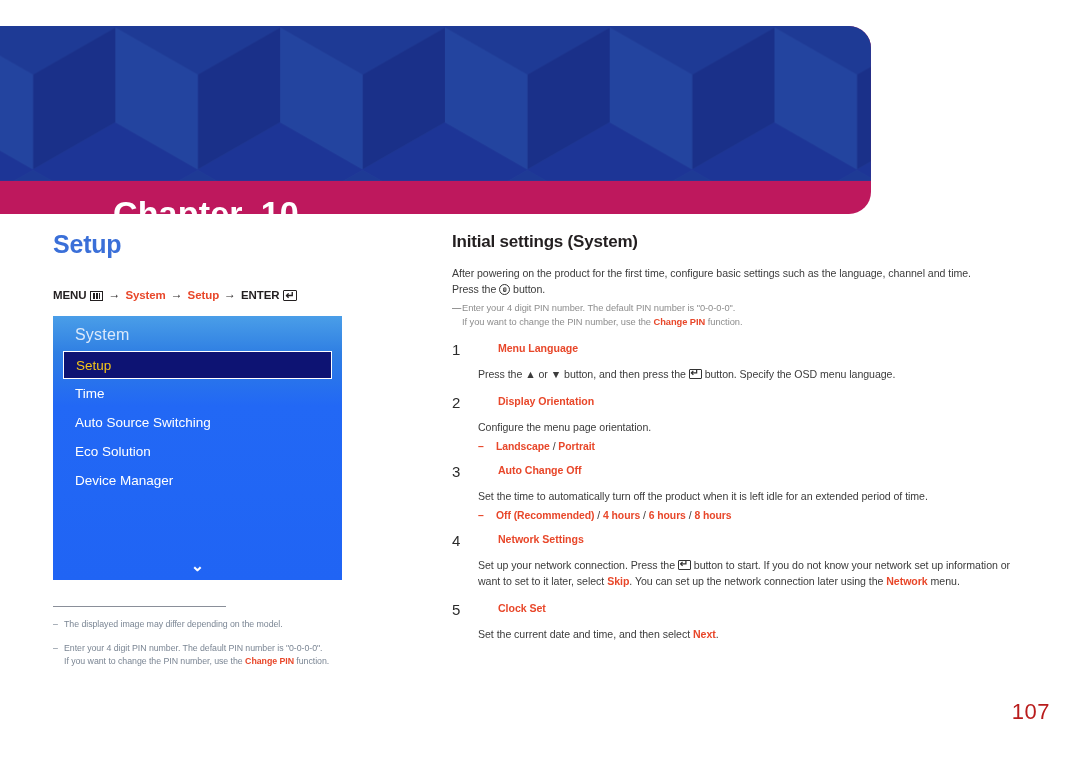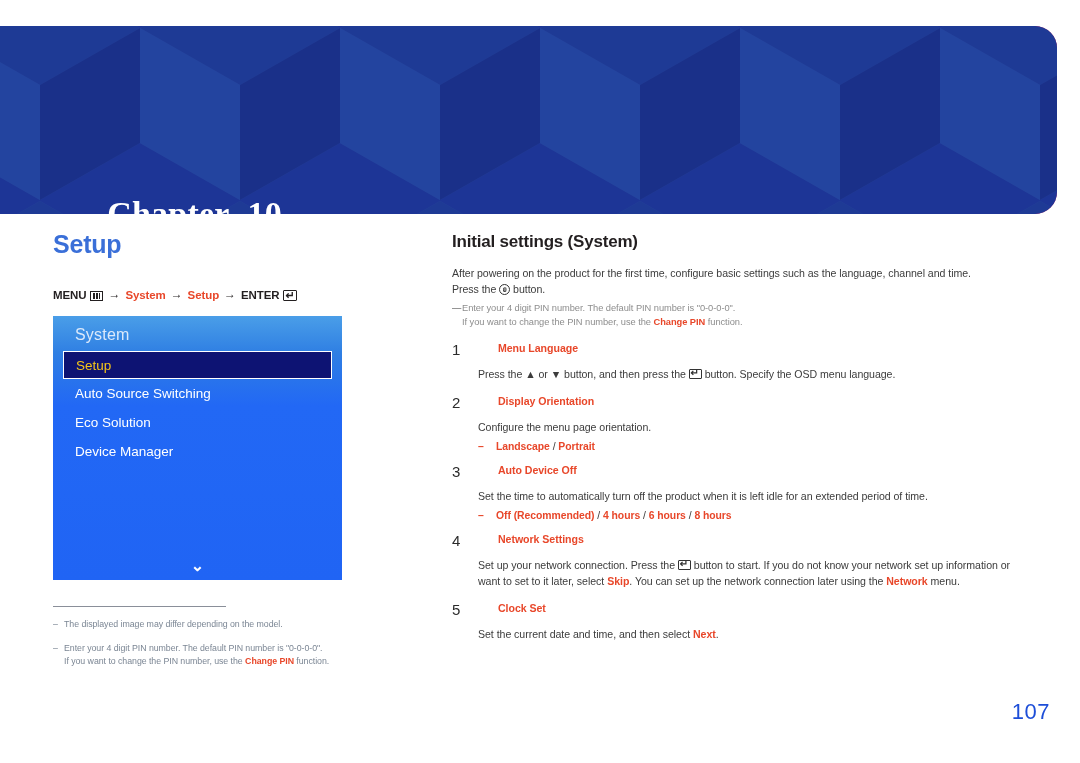"Chapter 10" .banner { font-family: Liberation Serif, serif -> none; width: 1057px -> 871px }
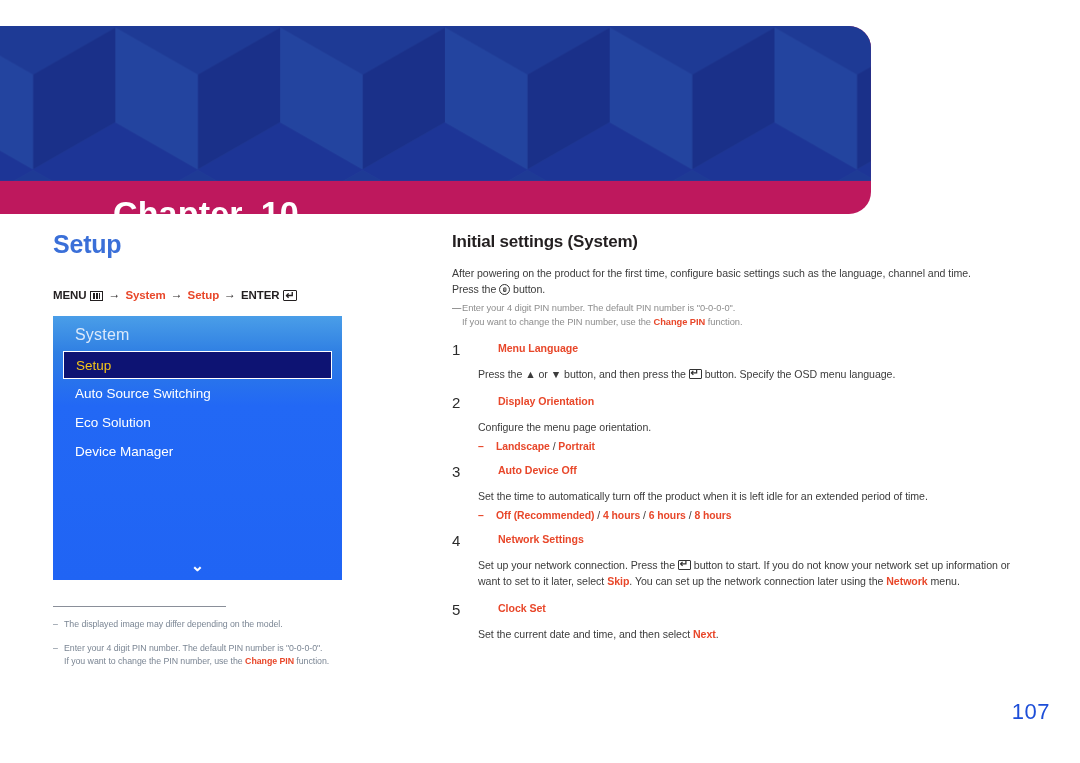"Time" div.osd-item { html: none -> <div> <span>Time</span> </div> }
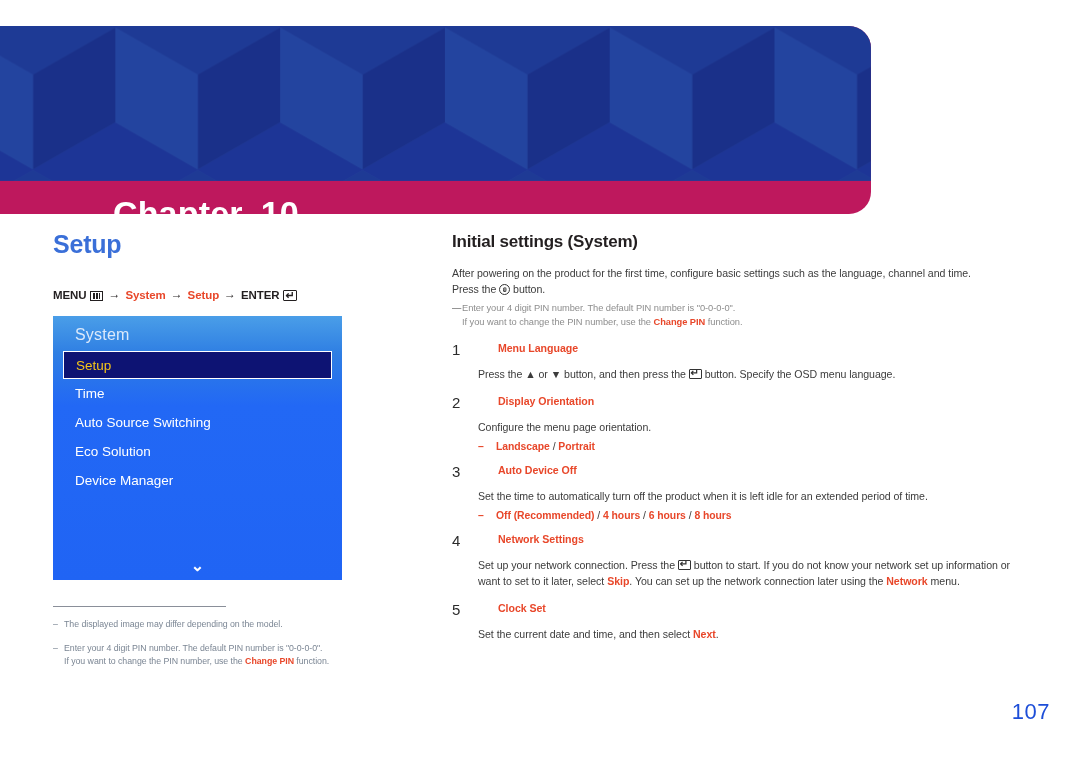"Auto Device Off" div.step-head { text: Device -> Change }
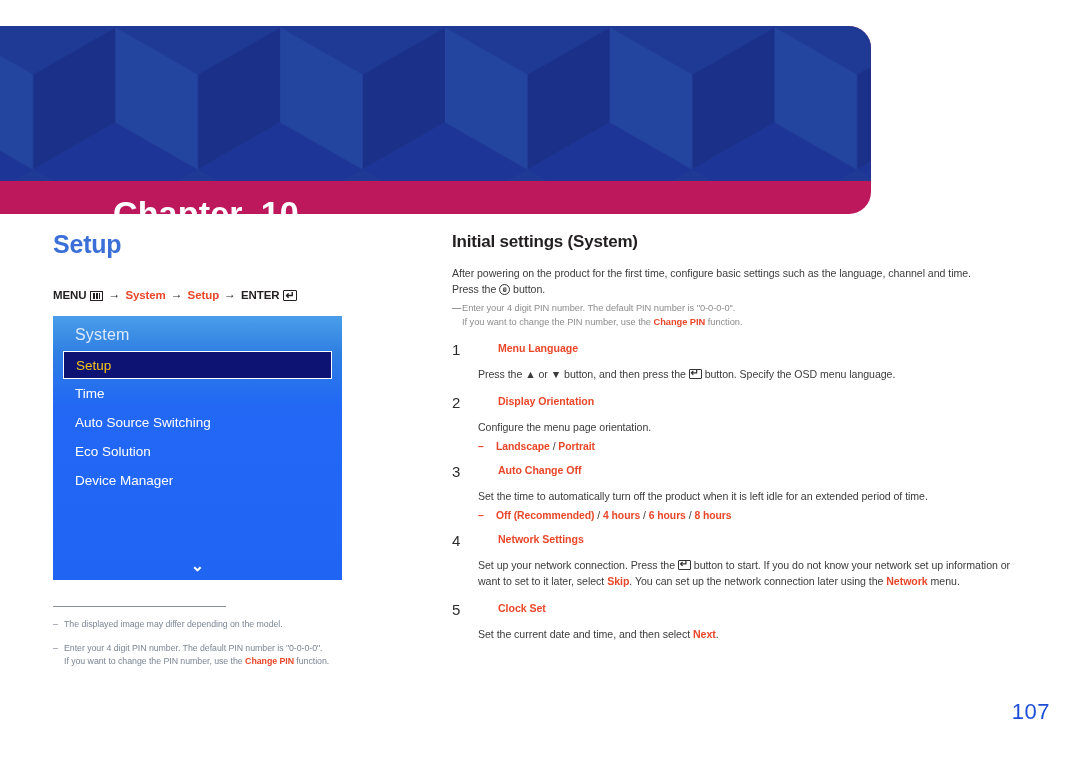"107" .page-num { color: #1d4ed8 -> #b91c1c }
